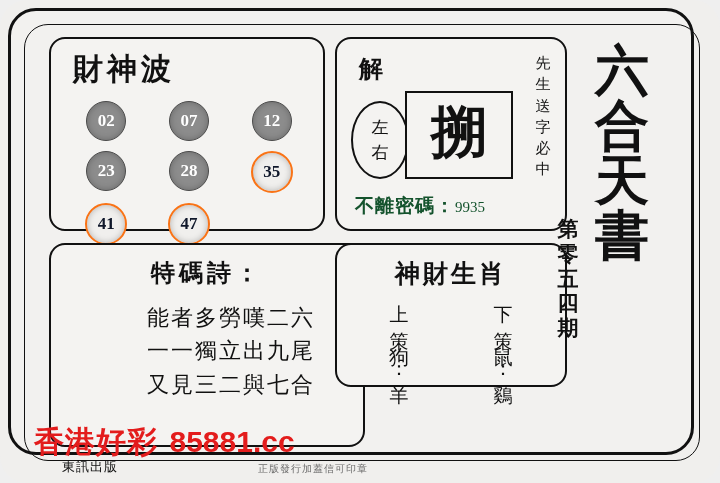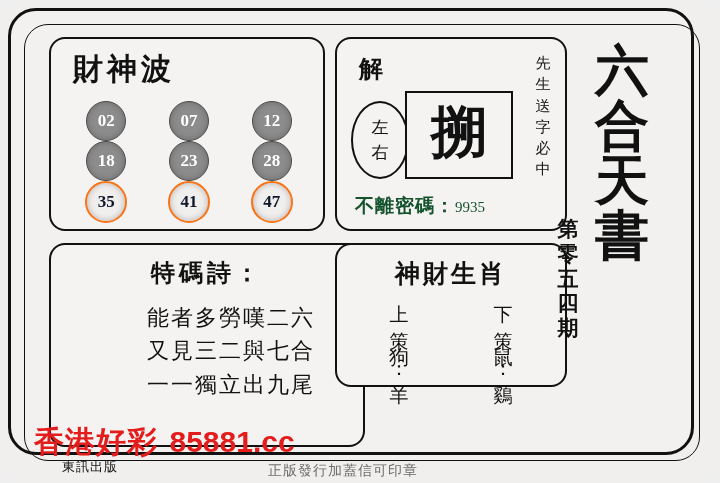"02" .ball-grid { row-gap: none -> 10px }
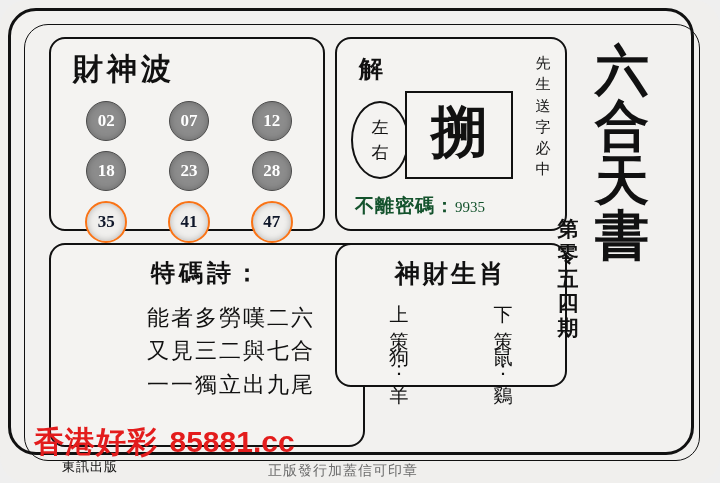"18" div.ball { html: <div>18</div> -> none }
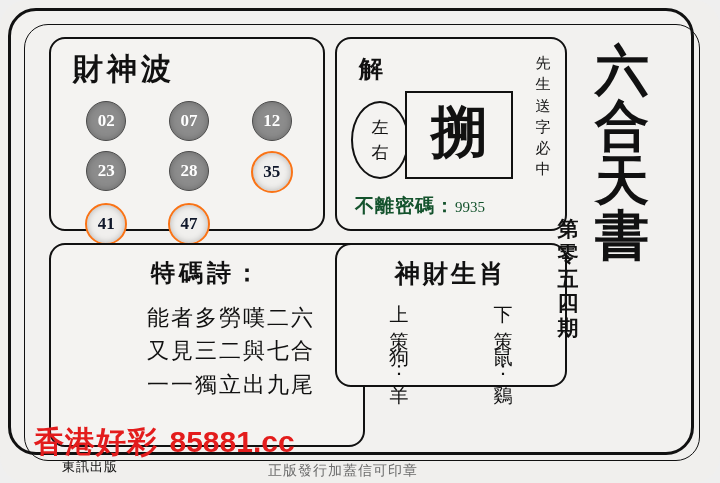"又見三二與七合" div { order: before "一一獨立出九尾" -> after "一一獨立出九尾" }
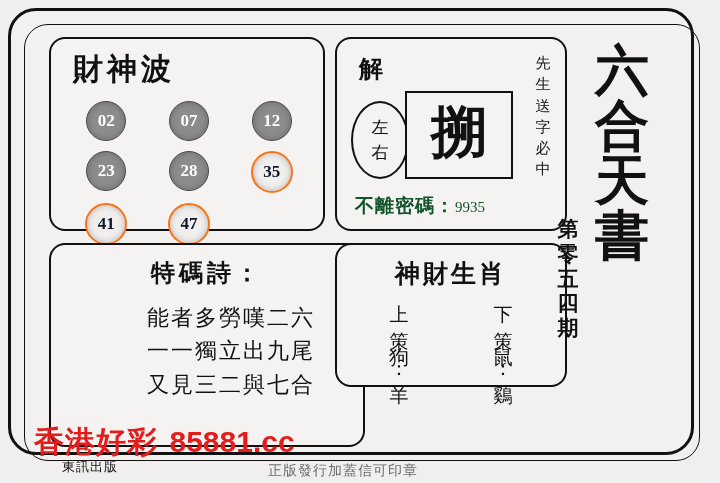"正版發行加蓋信可印章" .footnote { font-size: 14px -> 10px; left: 268px -> 258px }
